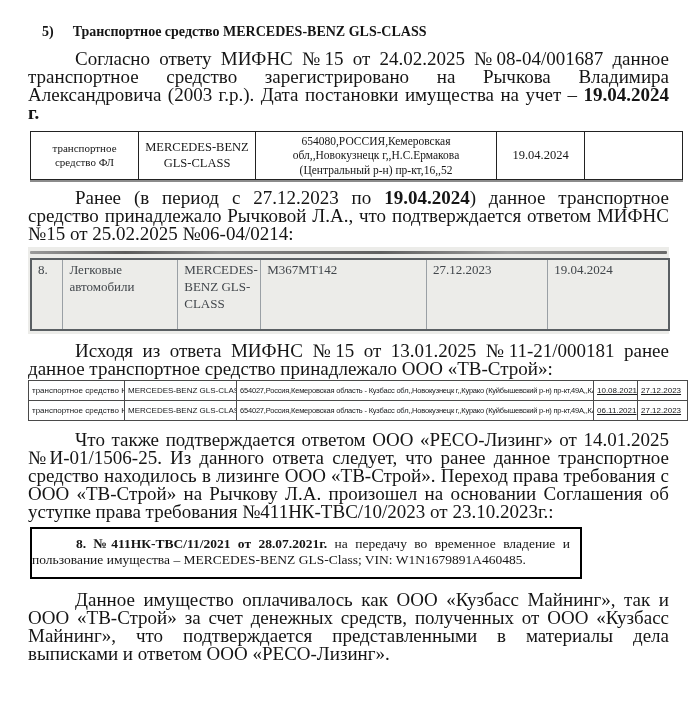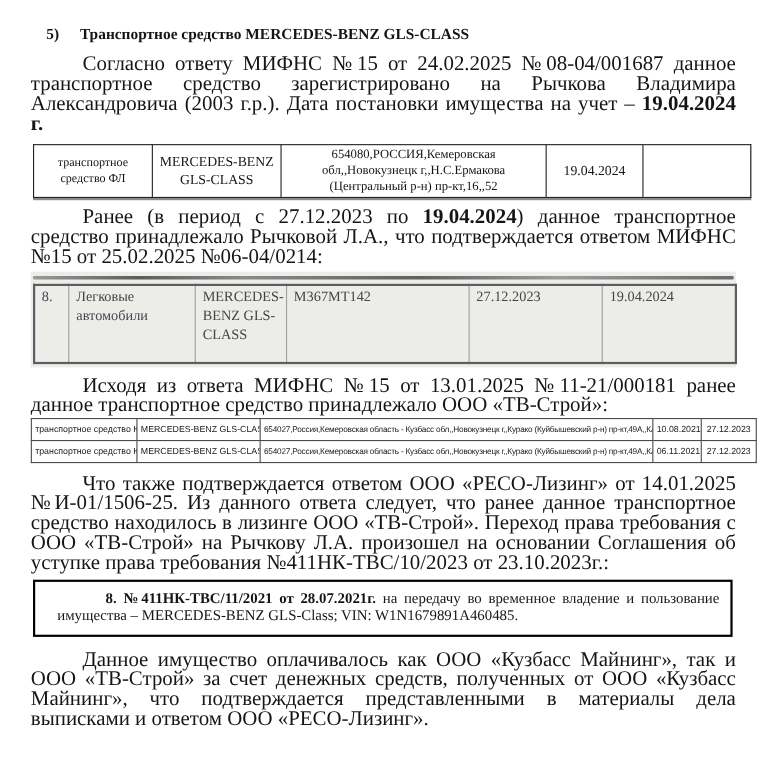"10.08.2021" table.yul td.date { text-align: center -> left; text-decoration: none -> underline }
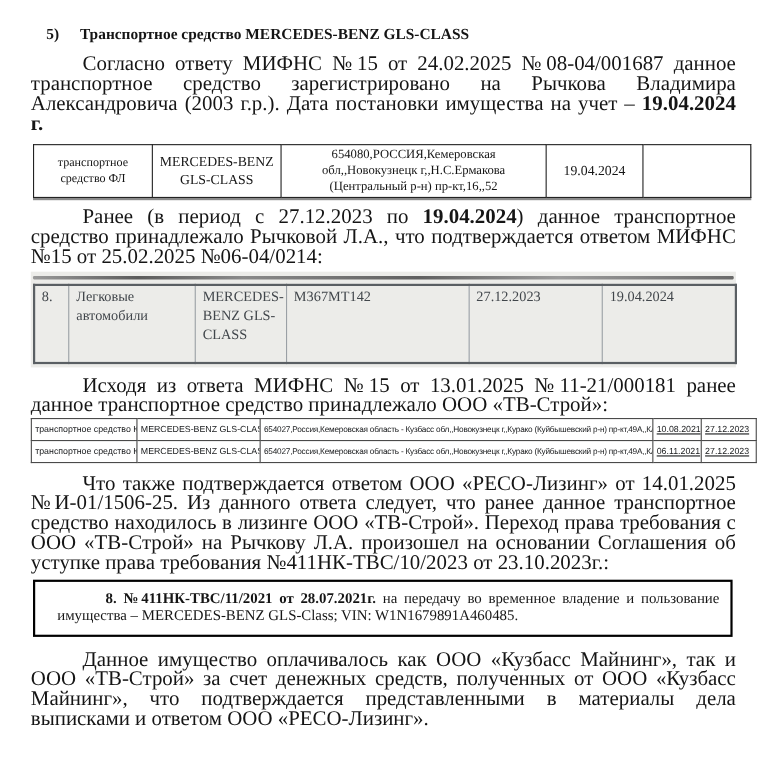"8. №411НК-ТВС/11/2021 от 28.07.2021г. на" .box { padding: 7px 10px 8px 20px -> 7px 10px 8px 0; width: 636px -> 552px }
